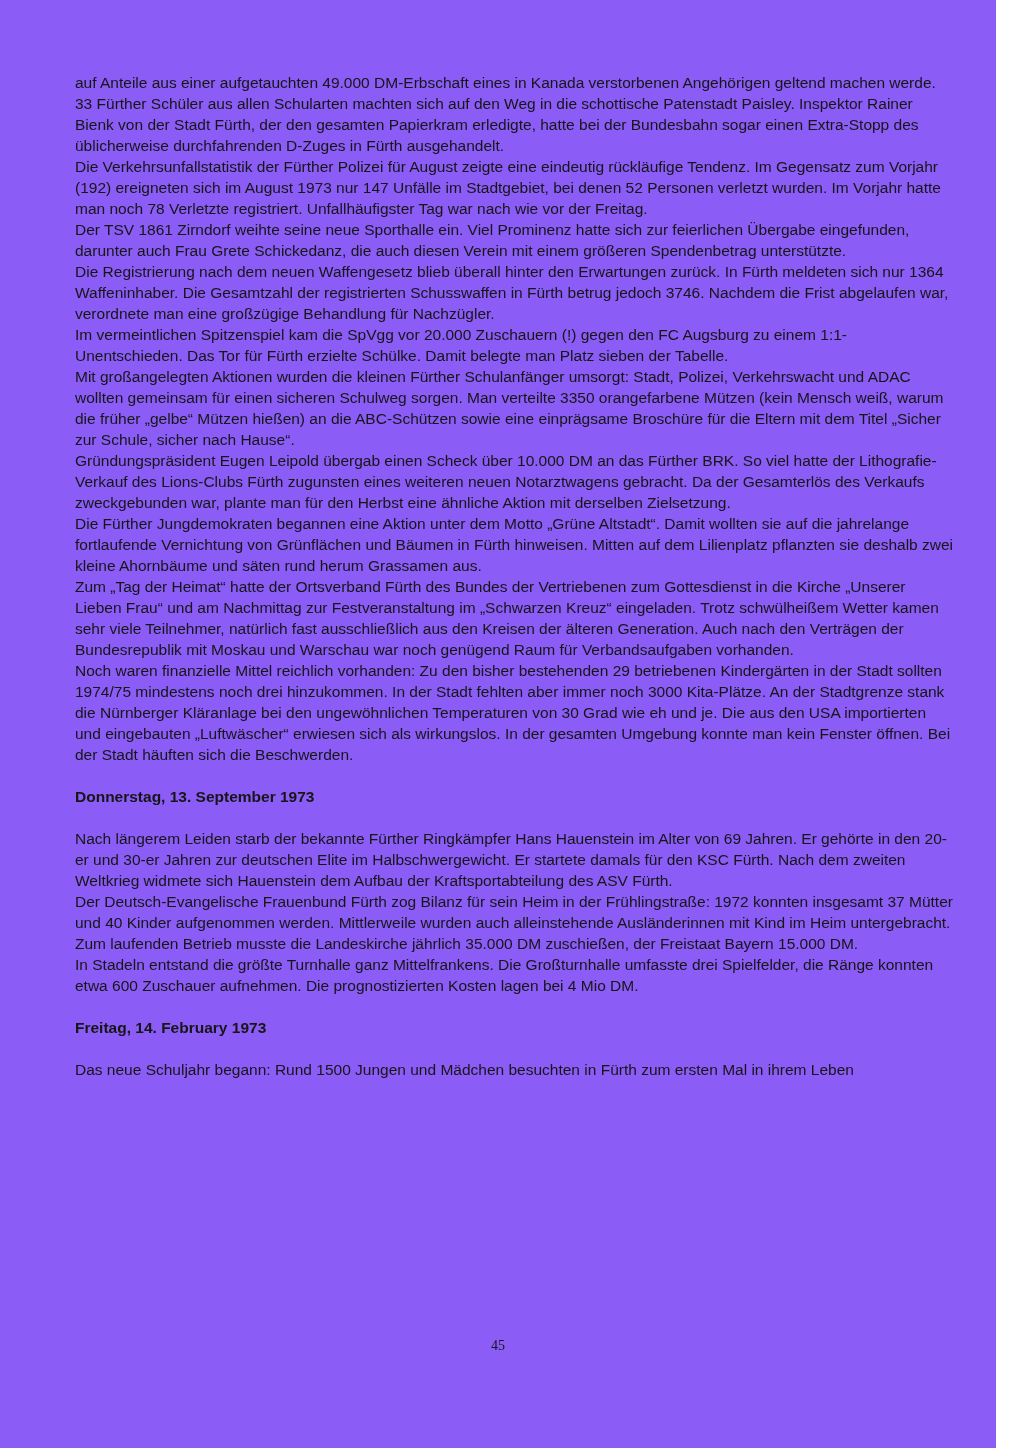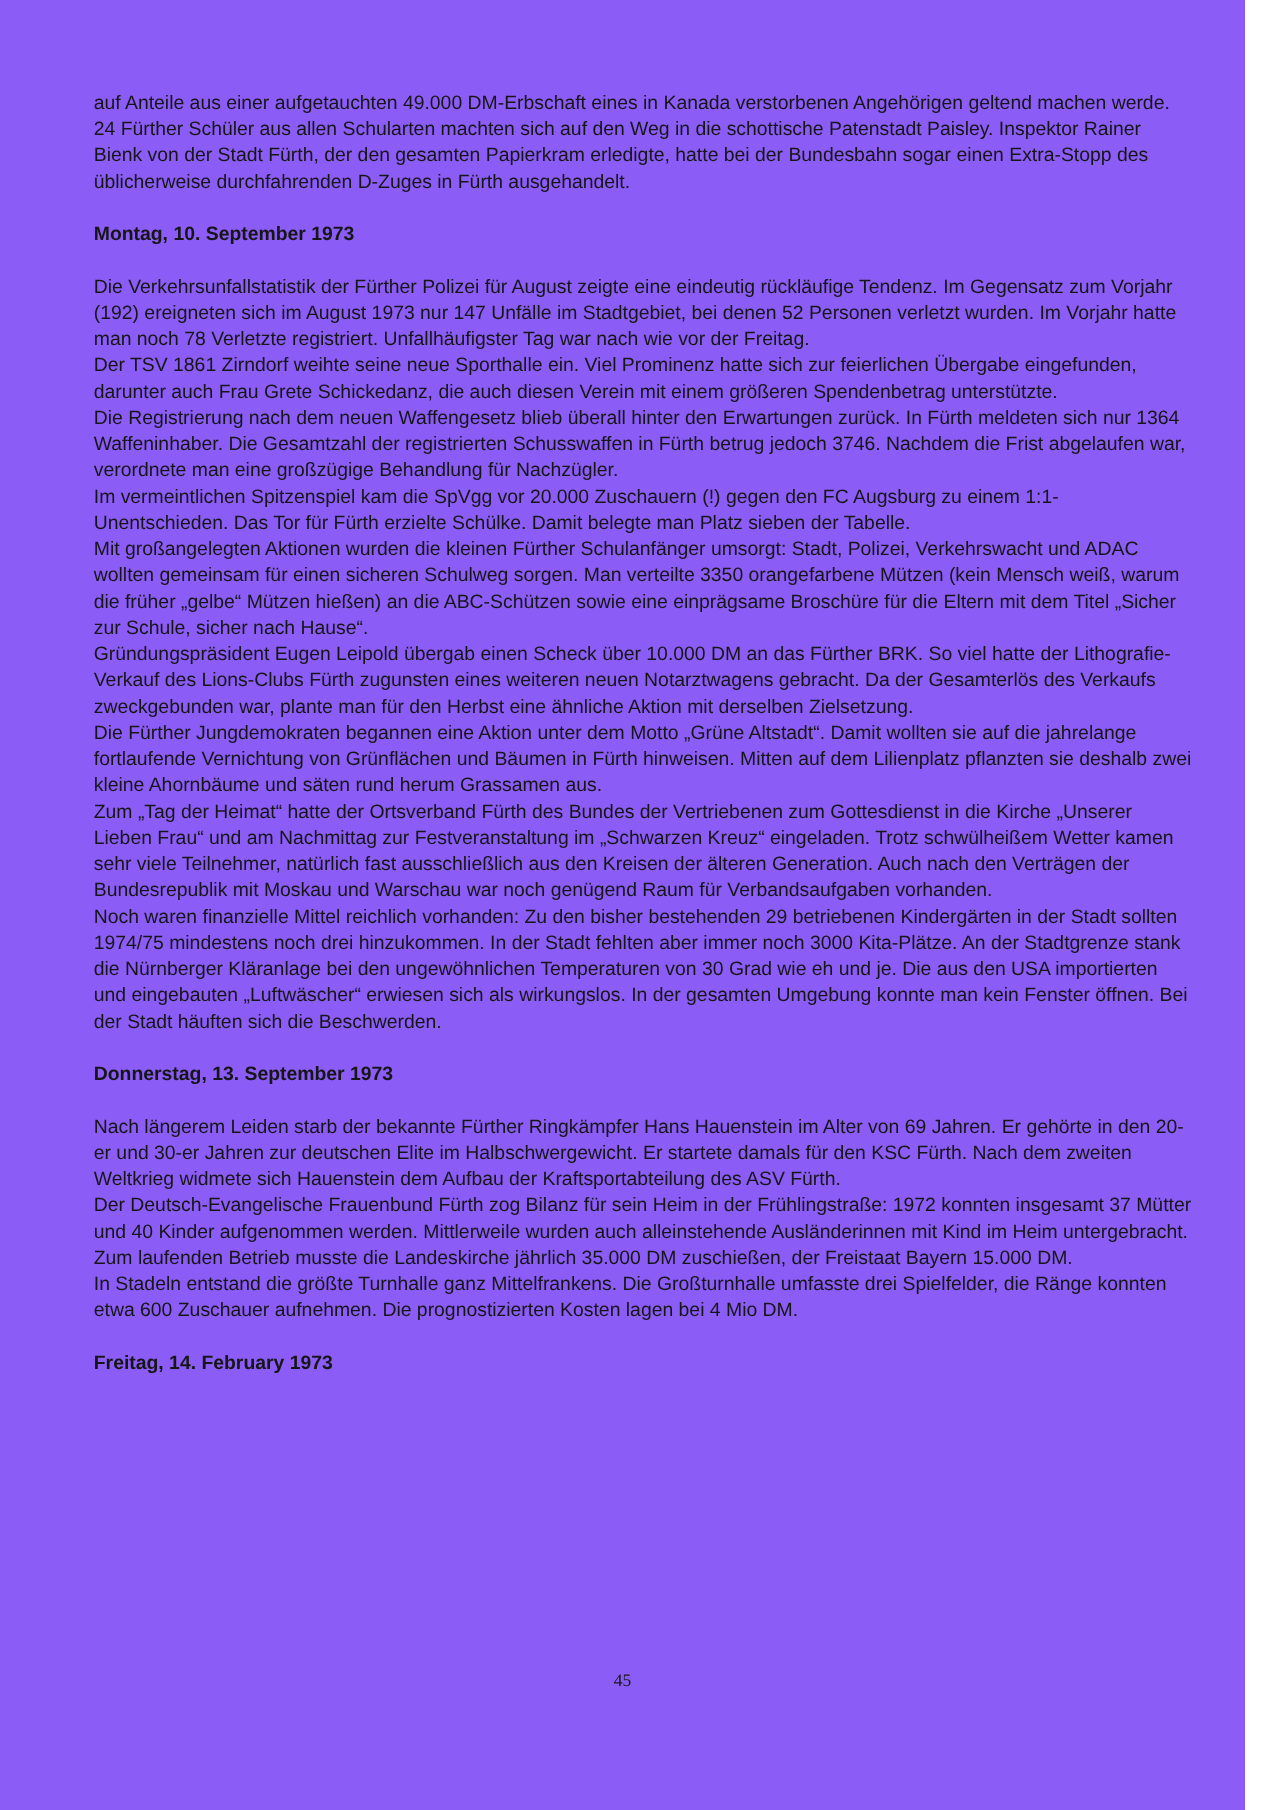"24 Fürther Schüler aus allen" p { text: 24 -> 33 }
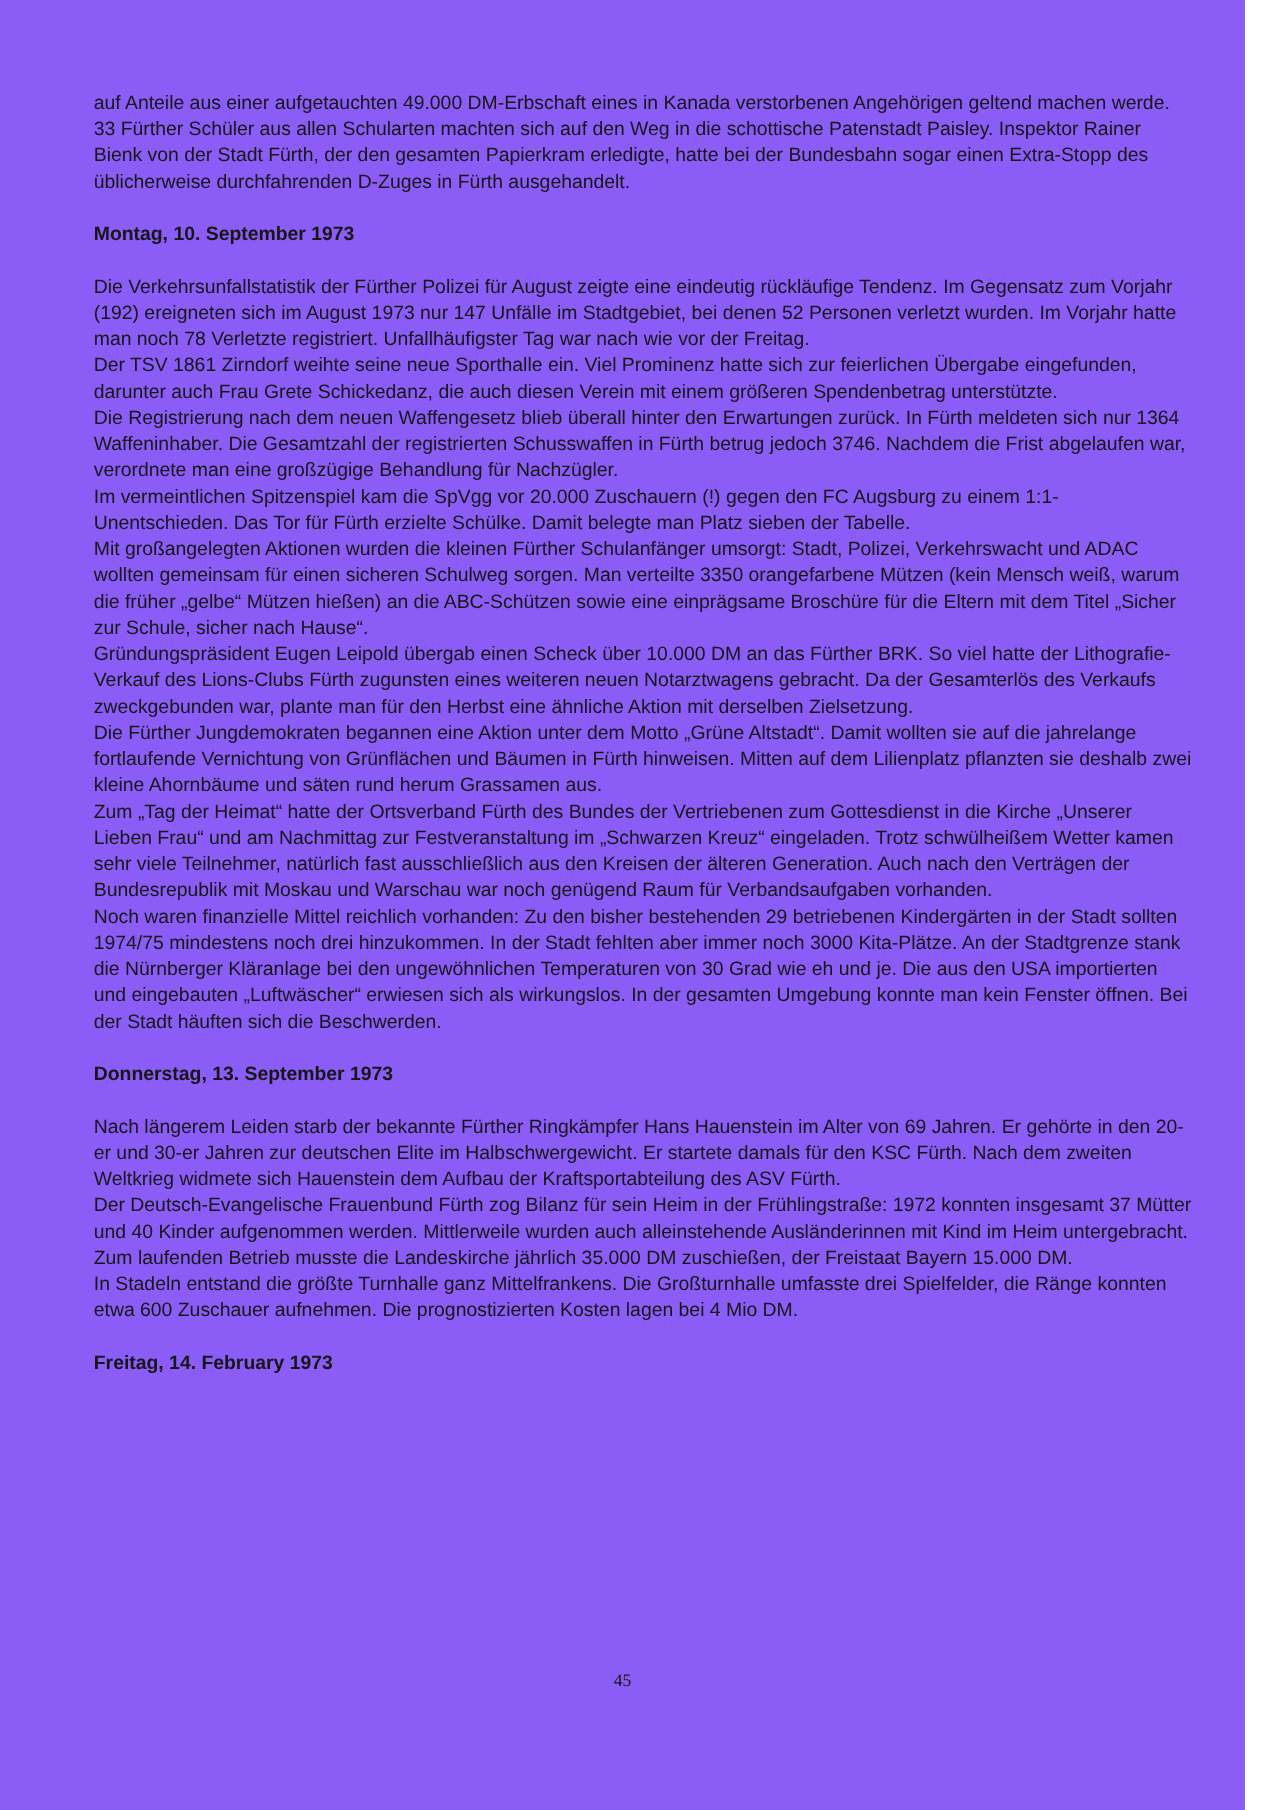"Montag, 10. September 1973" div.section-heading { html: <div>Montag, 10. September 1973</div> -> none }
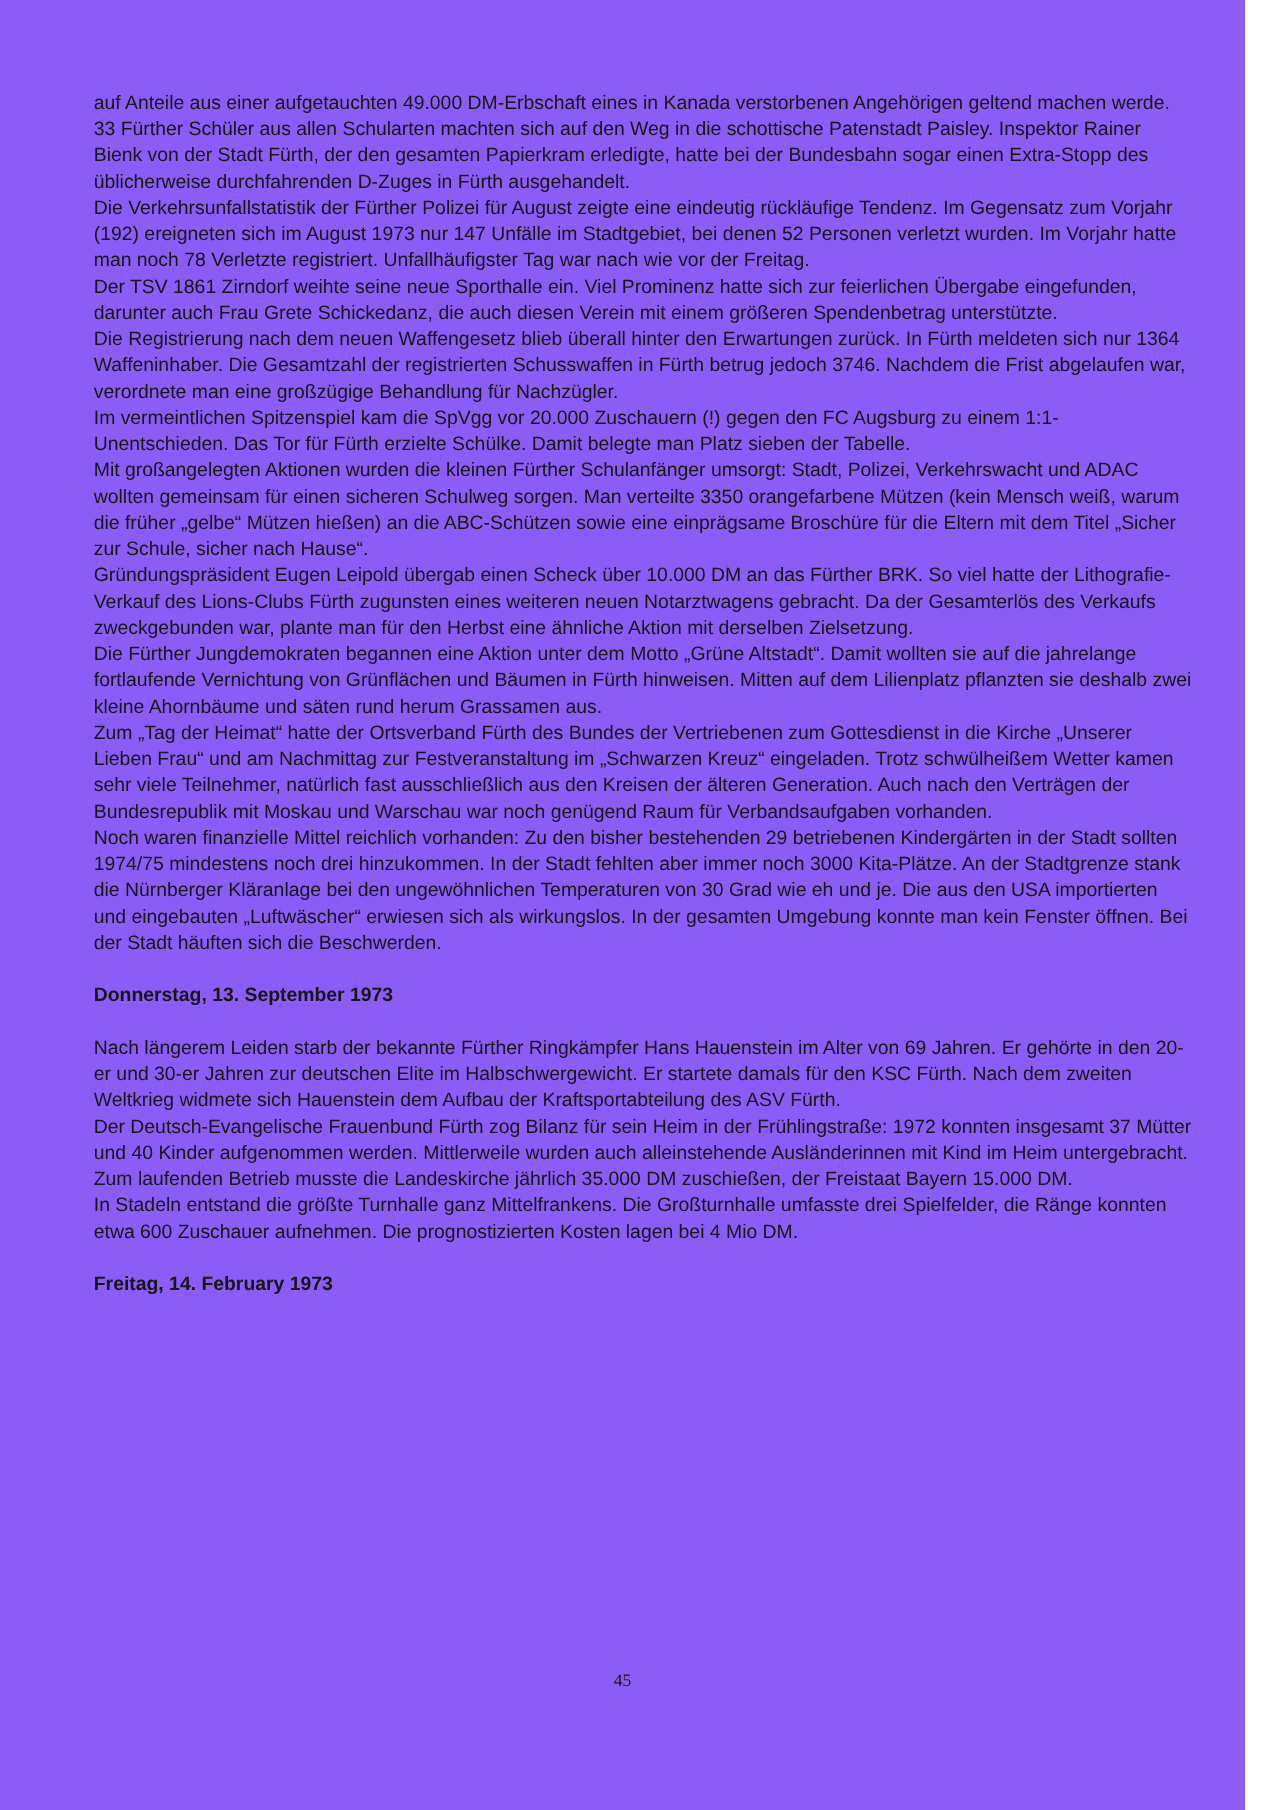"Das neue Schuljahr begann: Rund" p.extra-gap-before { html: none -> <p>Das neue Schuljahr begann: Rund 1500 Jungen und Mädchen besuchten in Fürth zum ersten Mal in ihrem Leben</p> }
